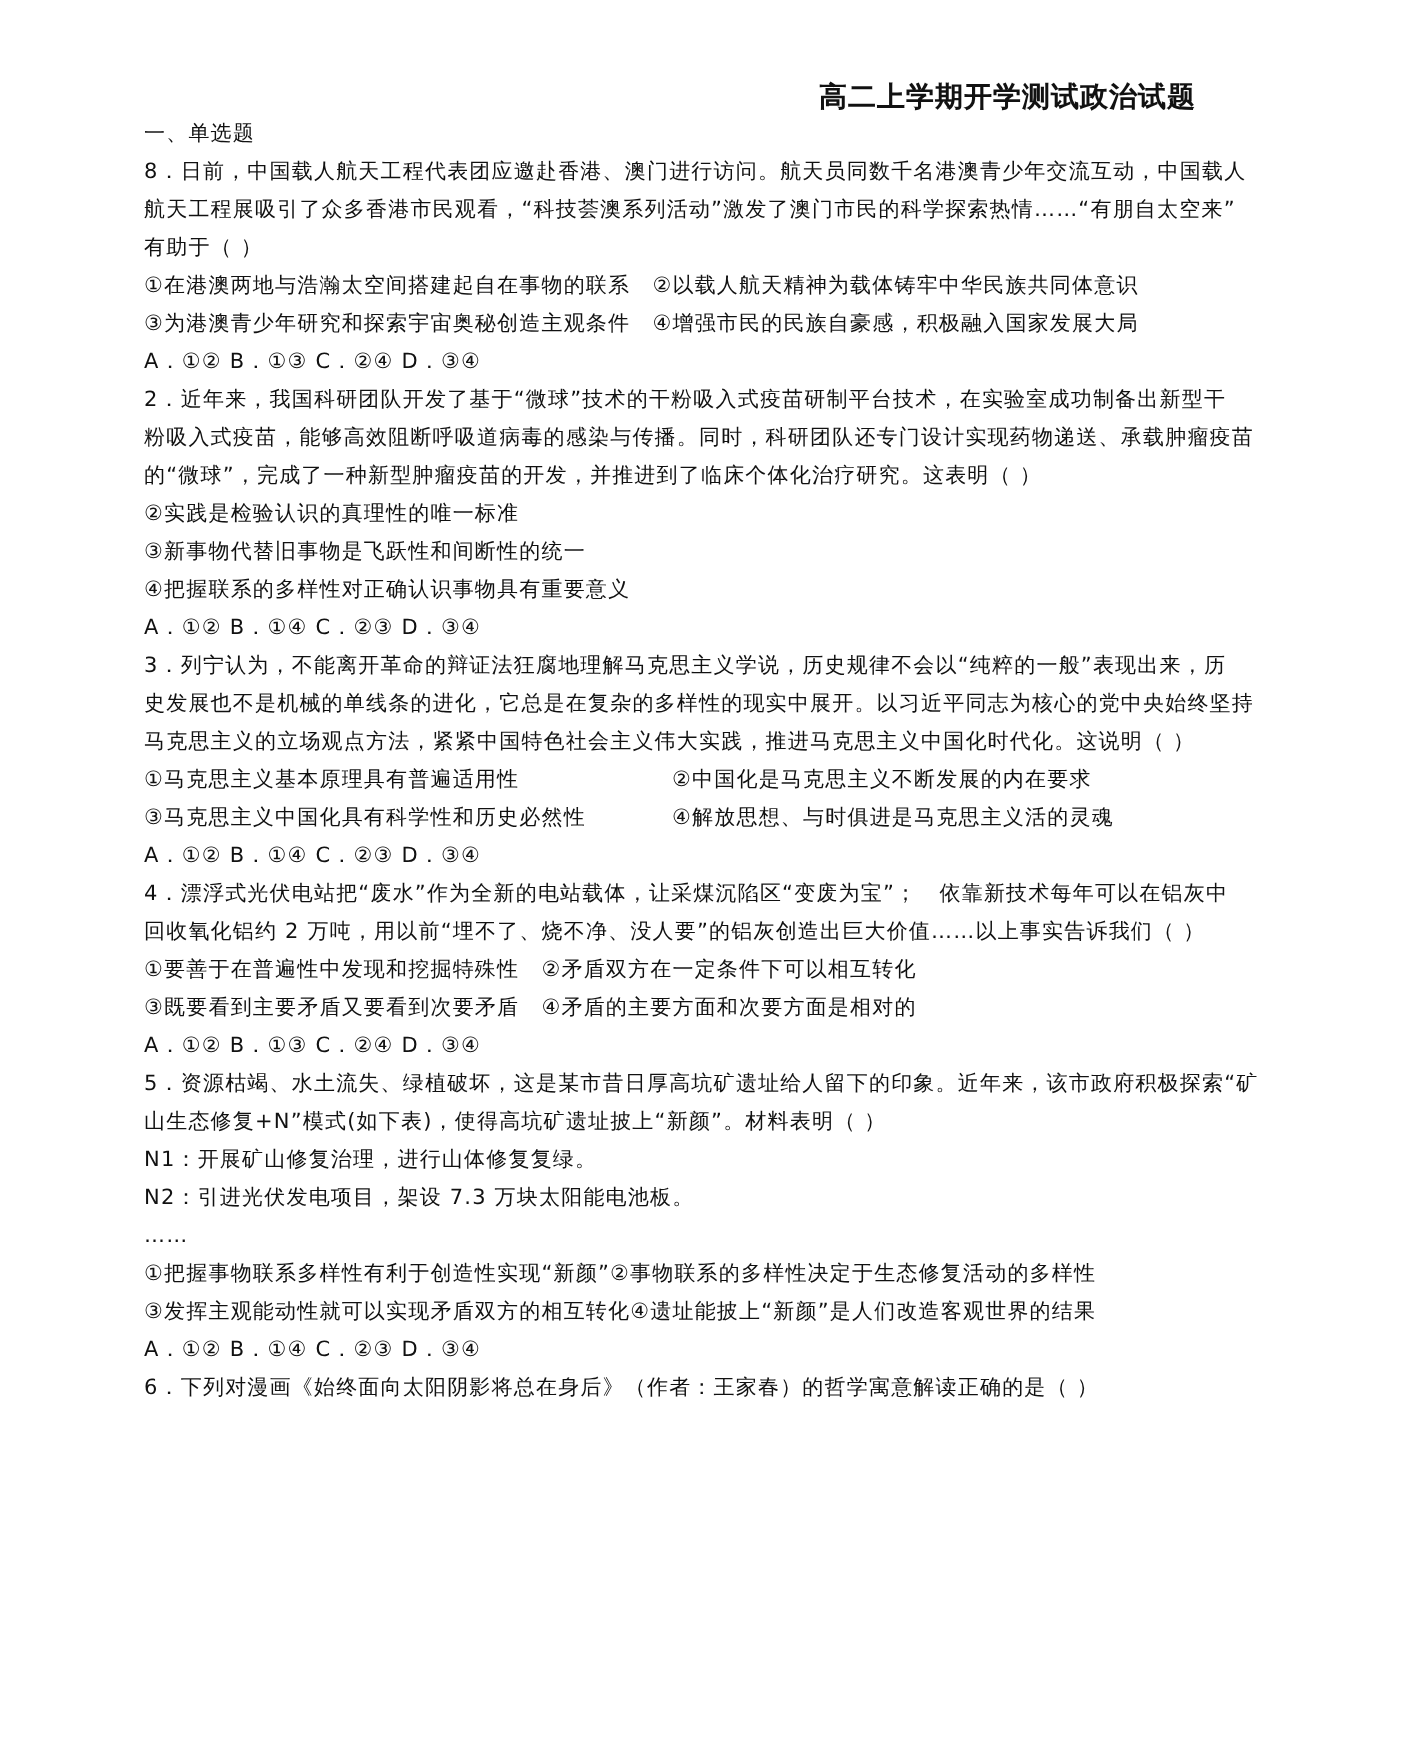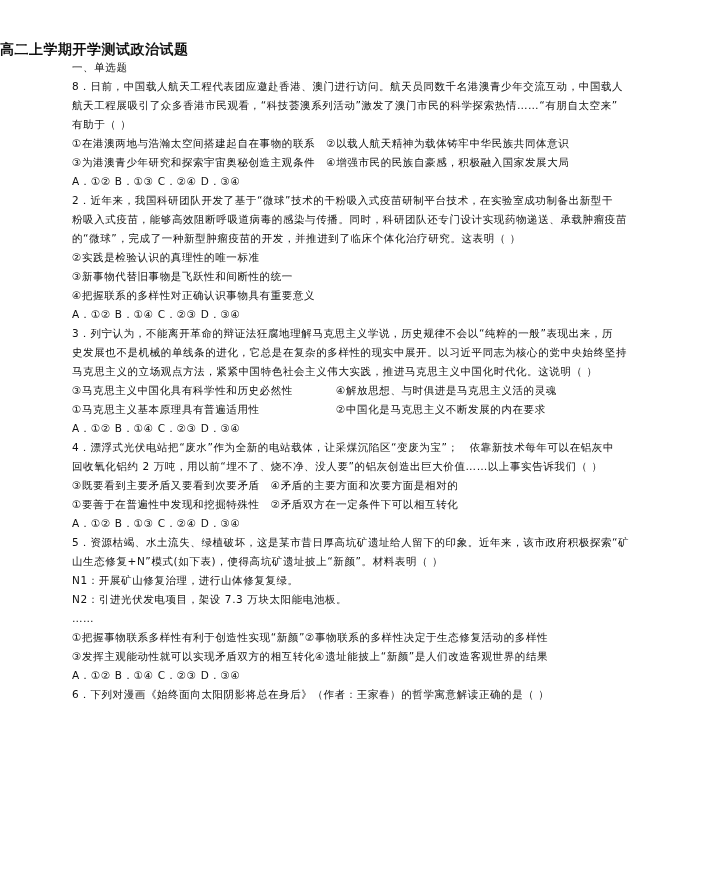"高二上学期开学测试政治试题" .title { padding-left: none -> 28px; text-align: left -> right }
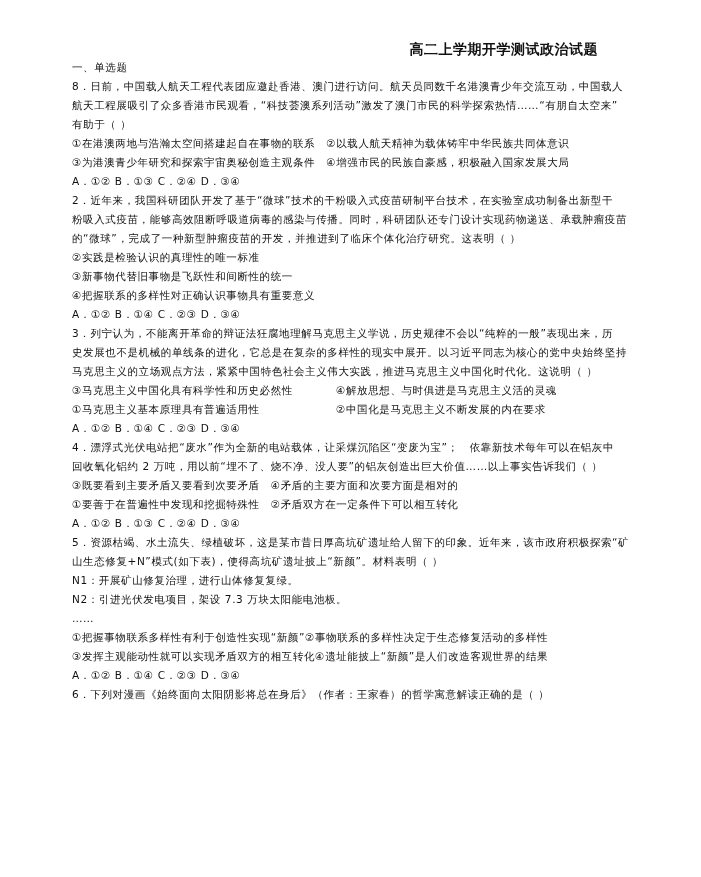"③马克思主义中国化具有科学性和历史必然性" div.ln { order: before "①马克思主义基本原理具有普遍适用性" -> after "①马克思主义基本原理具有普遍适用性" }
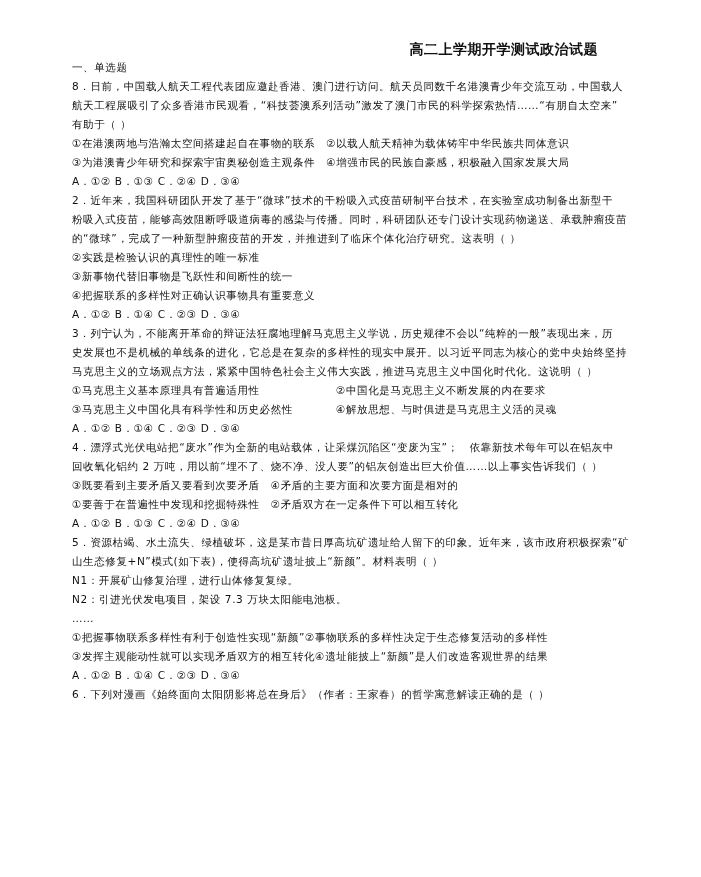"③既要看到主要矛盾又要看到次要矛盾 ④矛盾的主要方面和次要方面是相对的" div.ln { order: before "①要善于在普遍性中发现和挖掘特殊性 ②矛盾双方在一定条件下可以相互转化" -> after "①要善于在普遍性中发现和挖掘特殊性 ②矛盾双方在一定条件下可以相互转化" }
